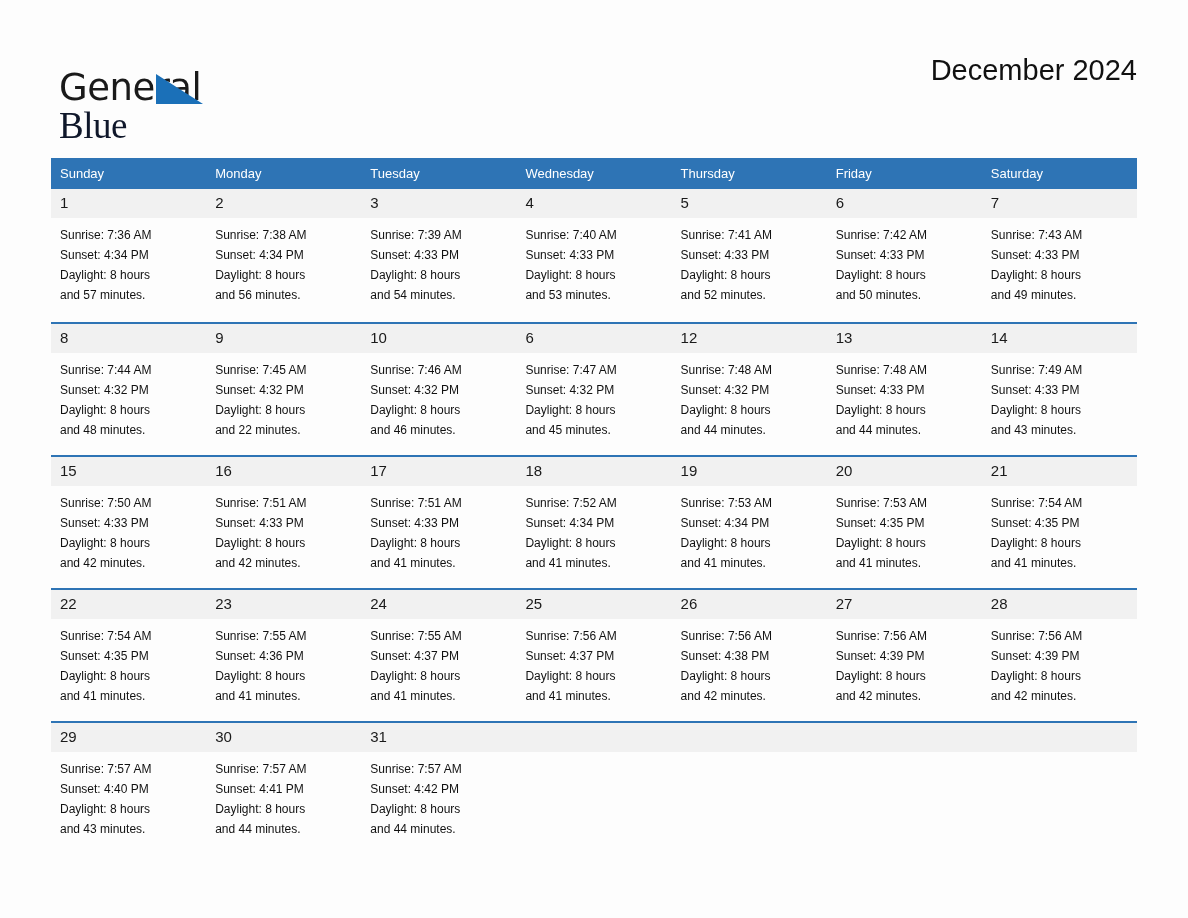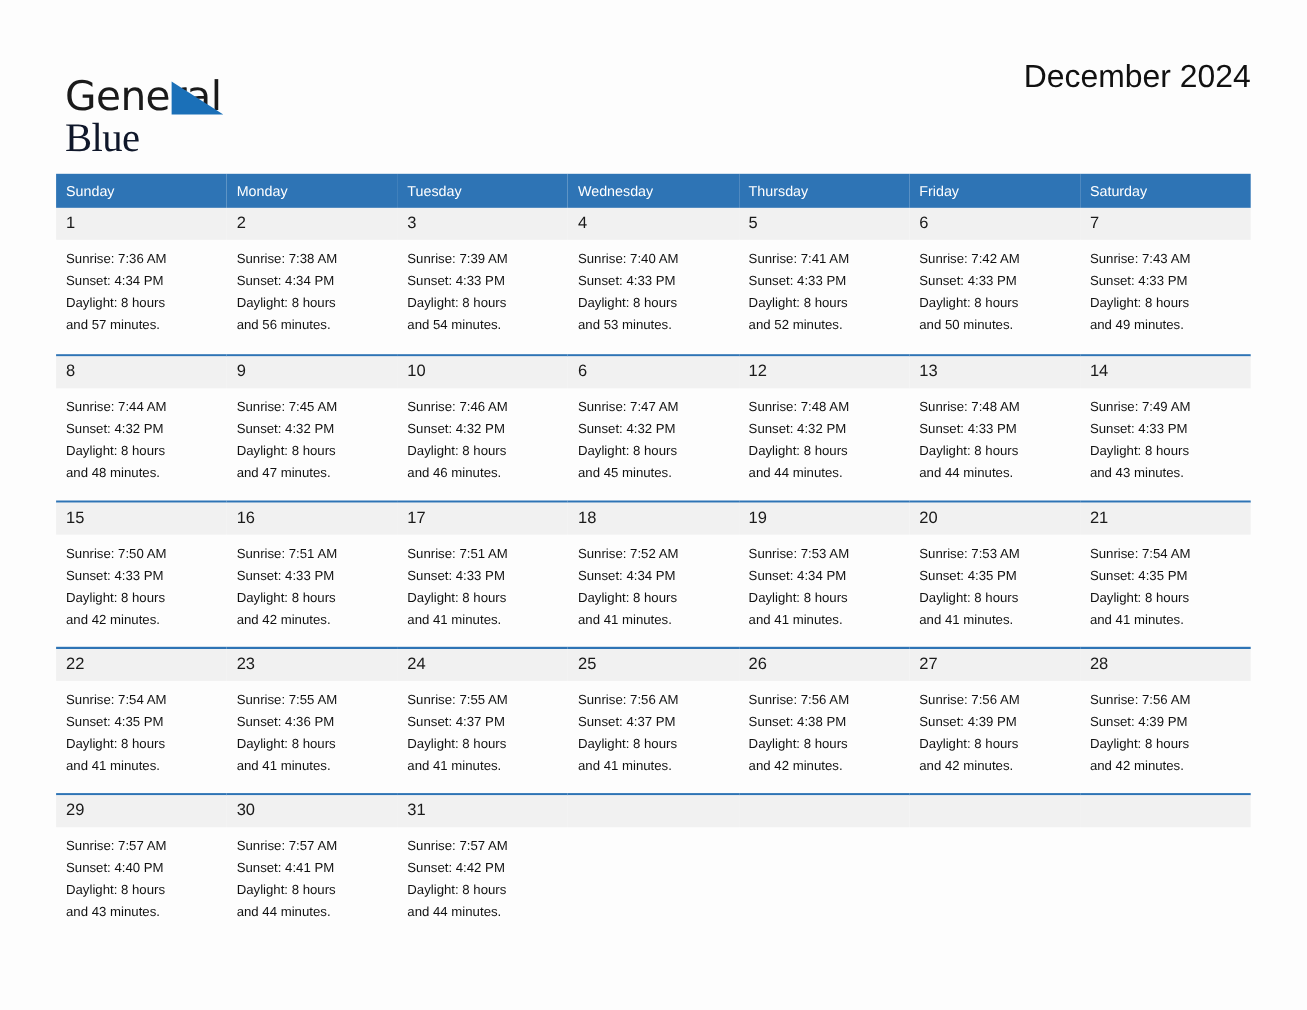"and 47 minutes." div { text: 47 -> 22 }
